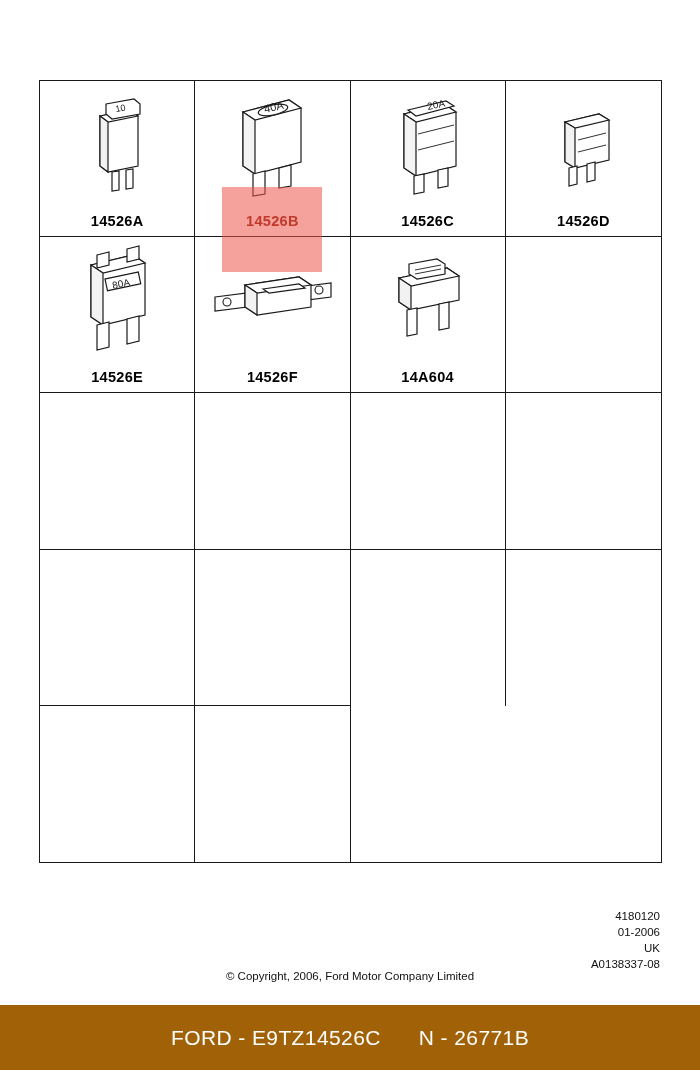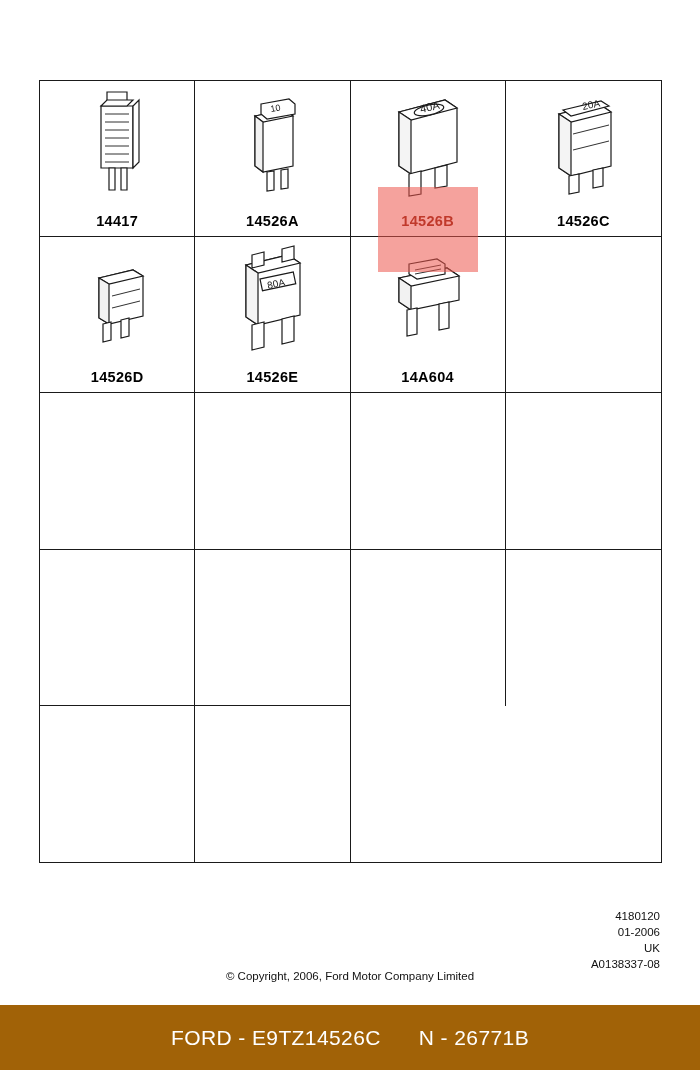"14417" div.cell { html: <div> <div> <svg> <g> <path></path> <path></path> <path></path> <path></path> <path></path> <path></path> </g> <g> <line></line> <line></line> <line></line> <line></line> <line></line> <line></line> <line></line> </g> </svg> </div> <span>14417</span> </div> -> none }
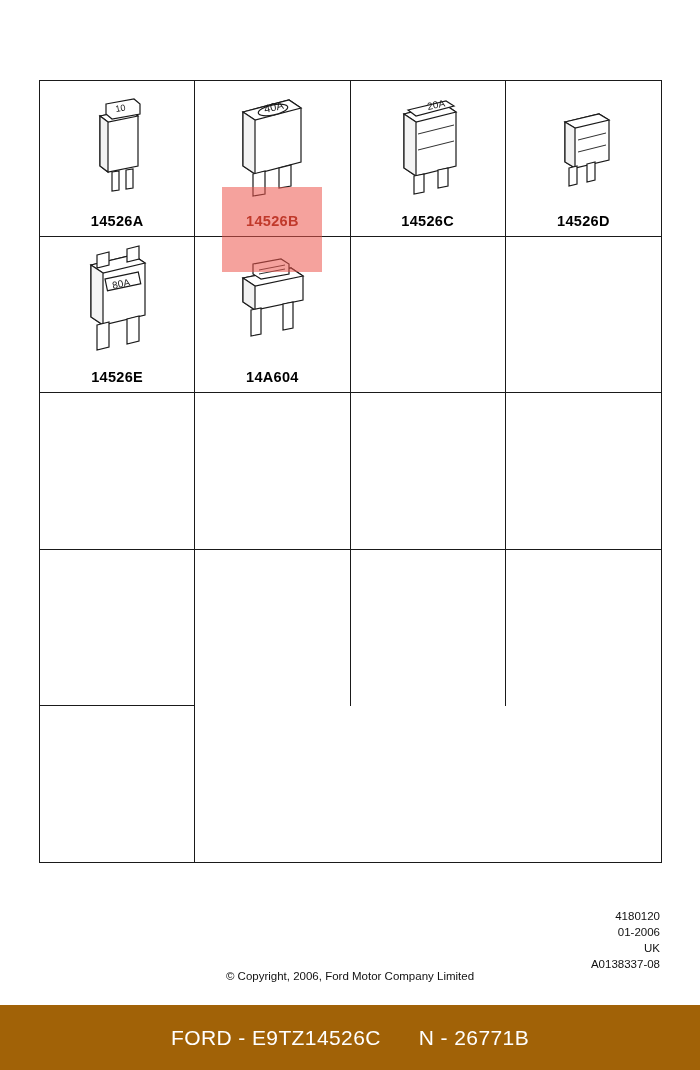"14526F" div.cell { html: none -> <div> <div> <svg> <g> <path></path> <path></path> <path></path> <path></path> <path></path> <path></path> </g> <circle></circle> <circle></circle> </svg> </div> <span>14526F</span> </div> }
